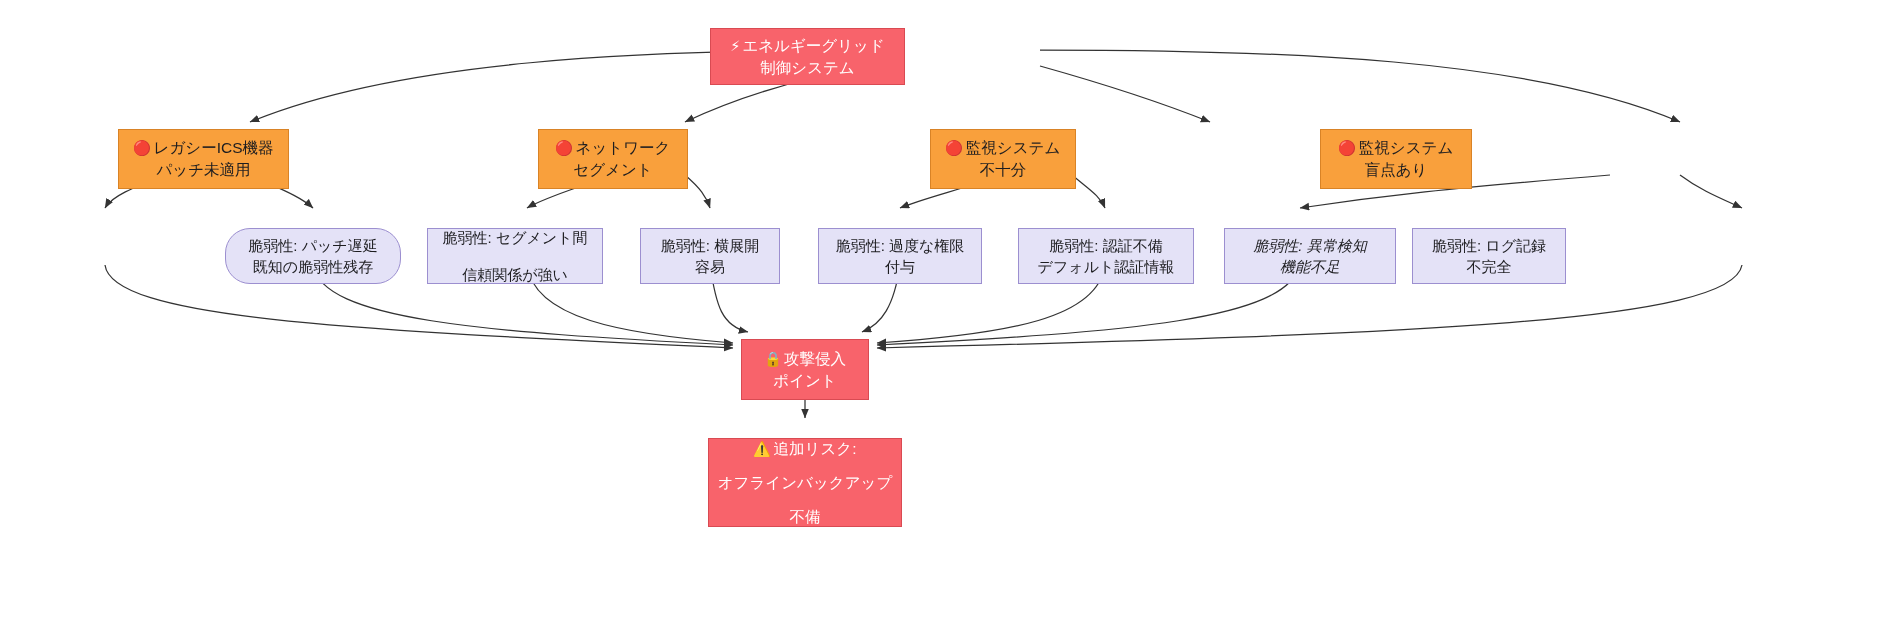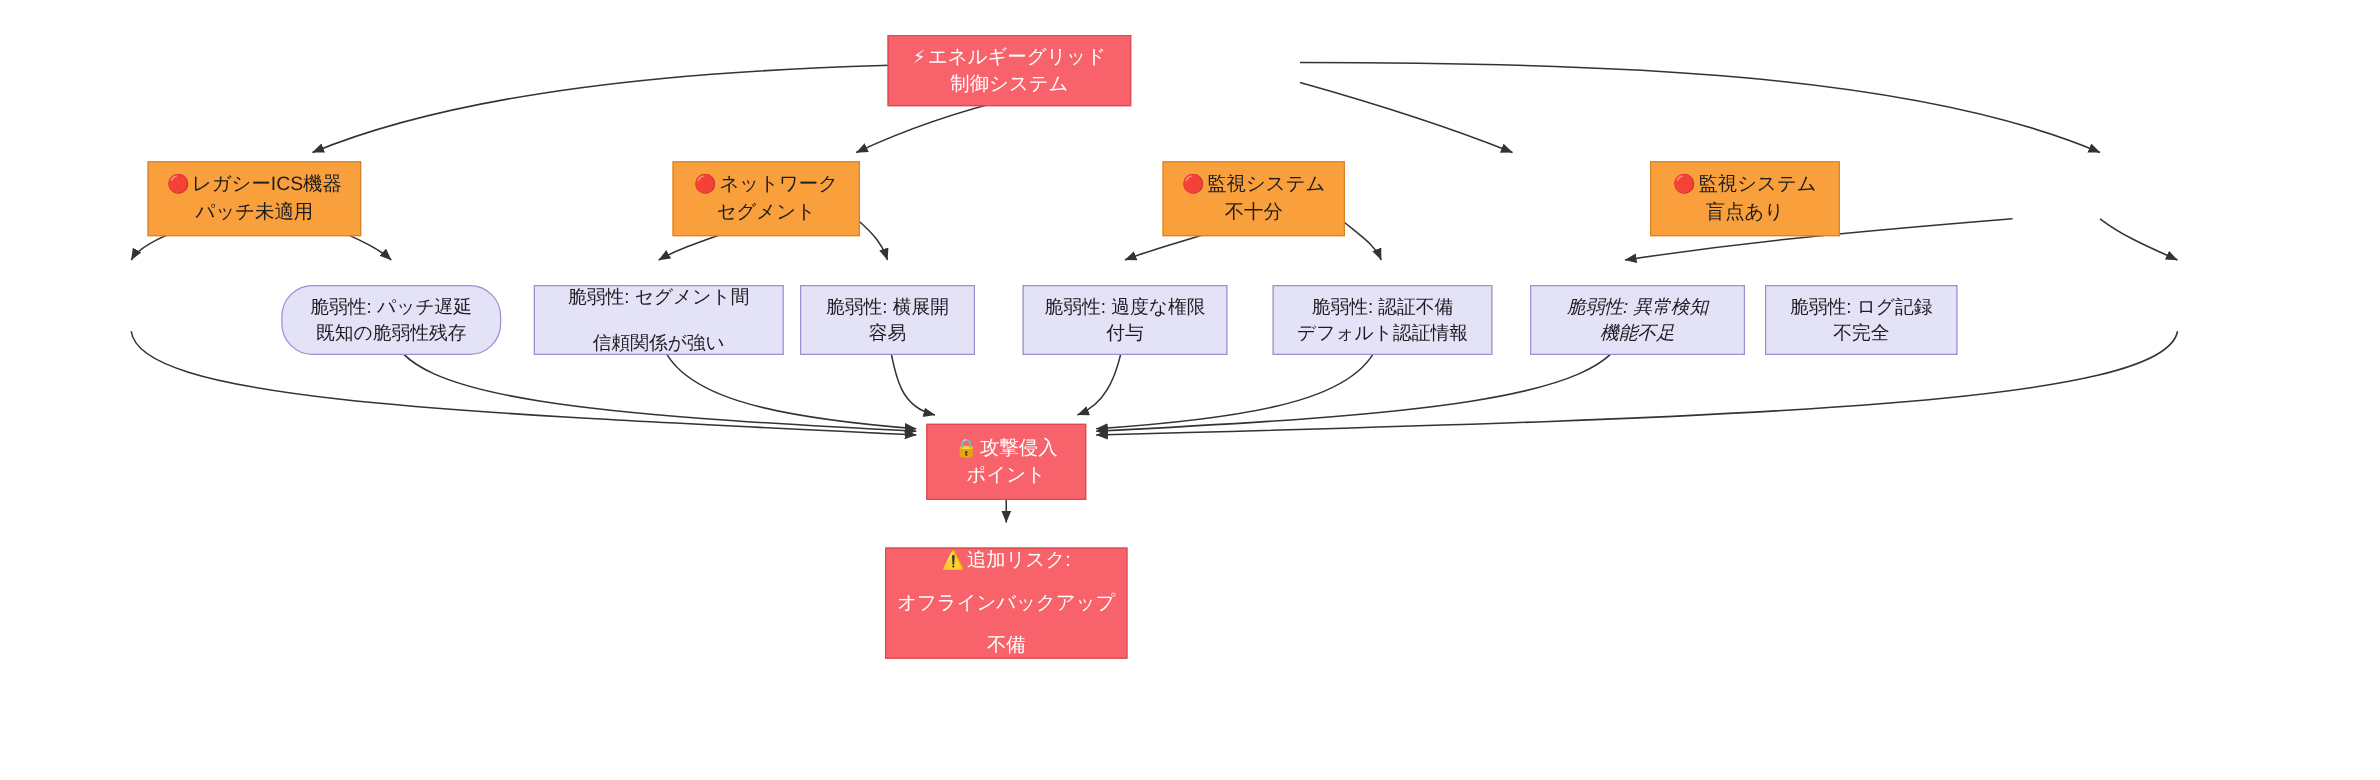"脆弱性: セグメント間" div.node { width: 200px -> 176px }
